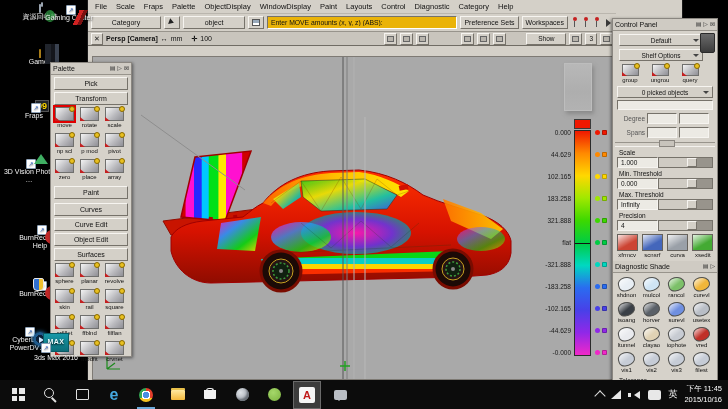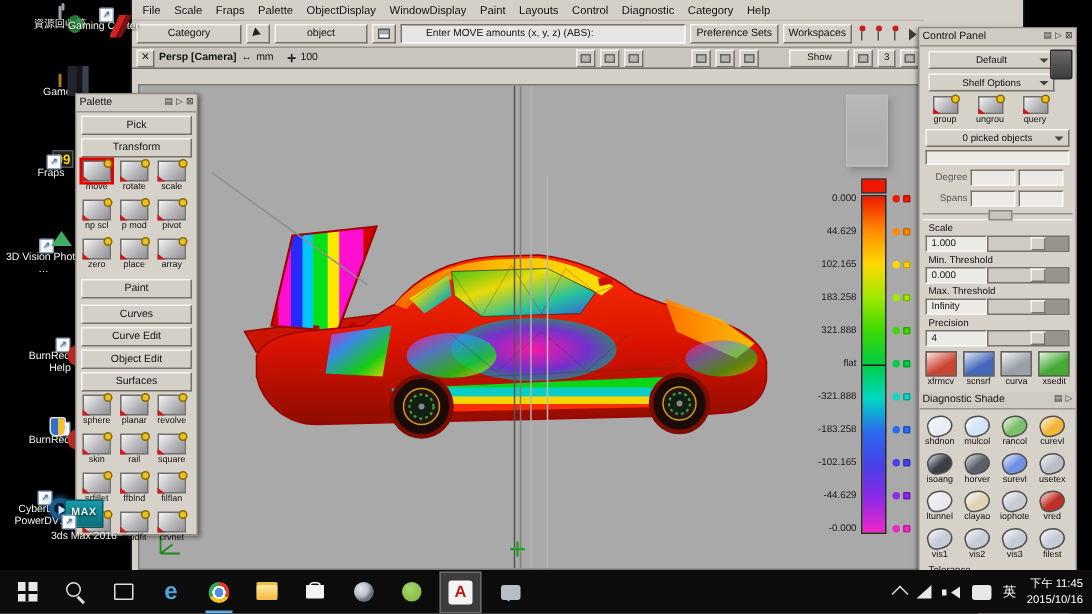"Enter MOVE amounts (x, y," .prompt { background: #e5e5e5 -> #eab308; padding: 0 16px -> 0 3px }
